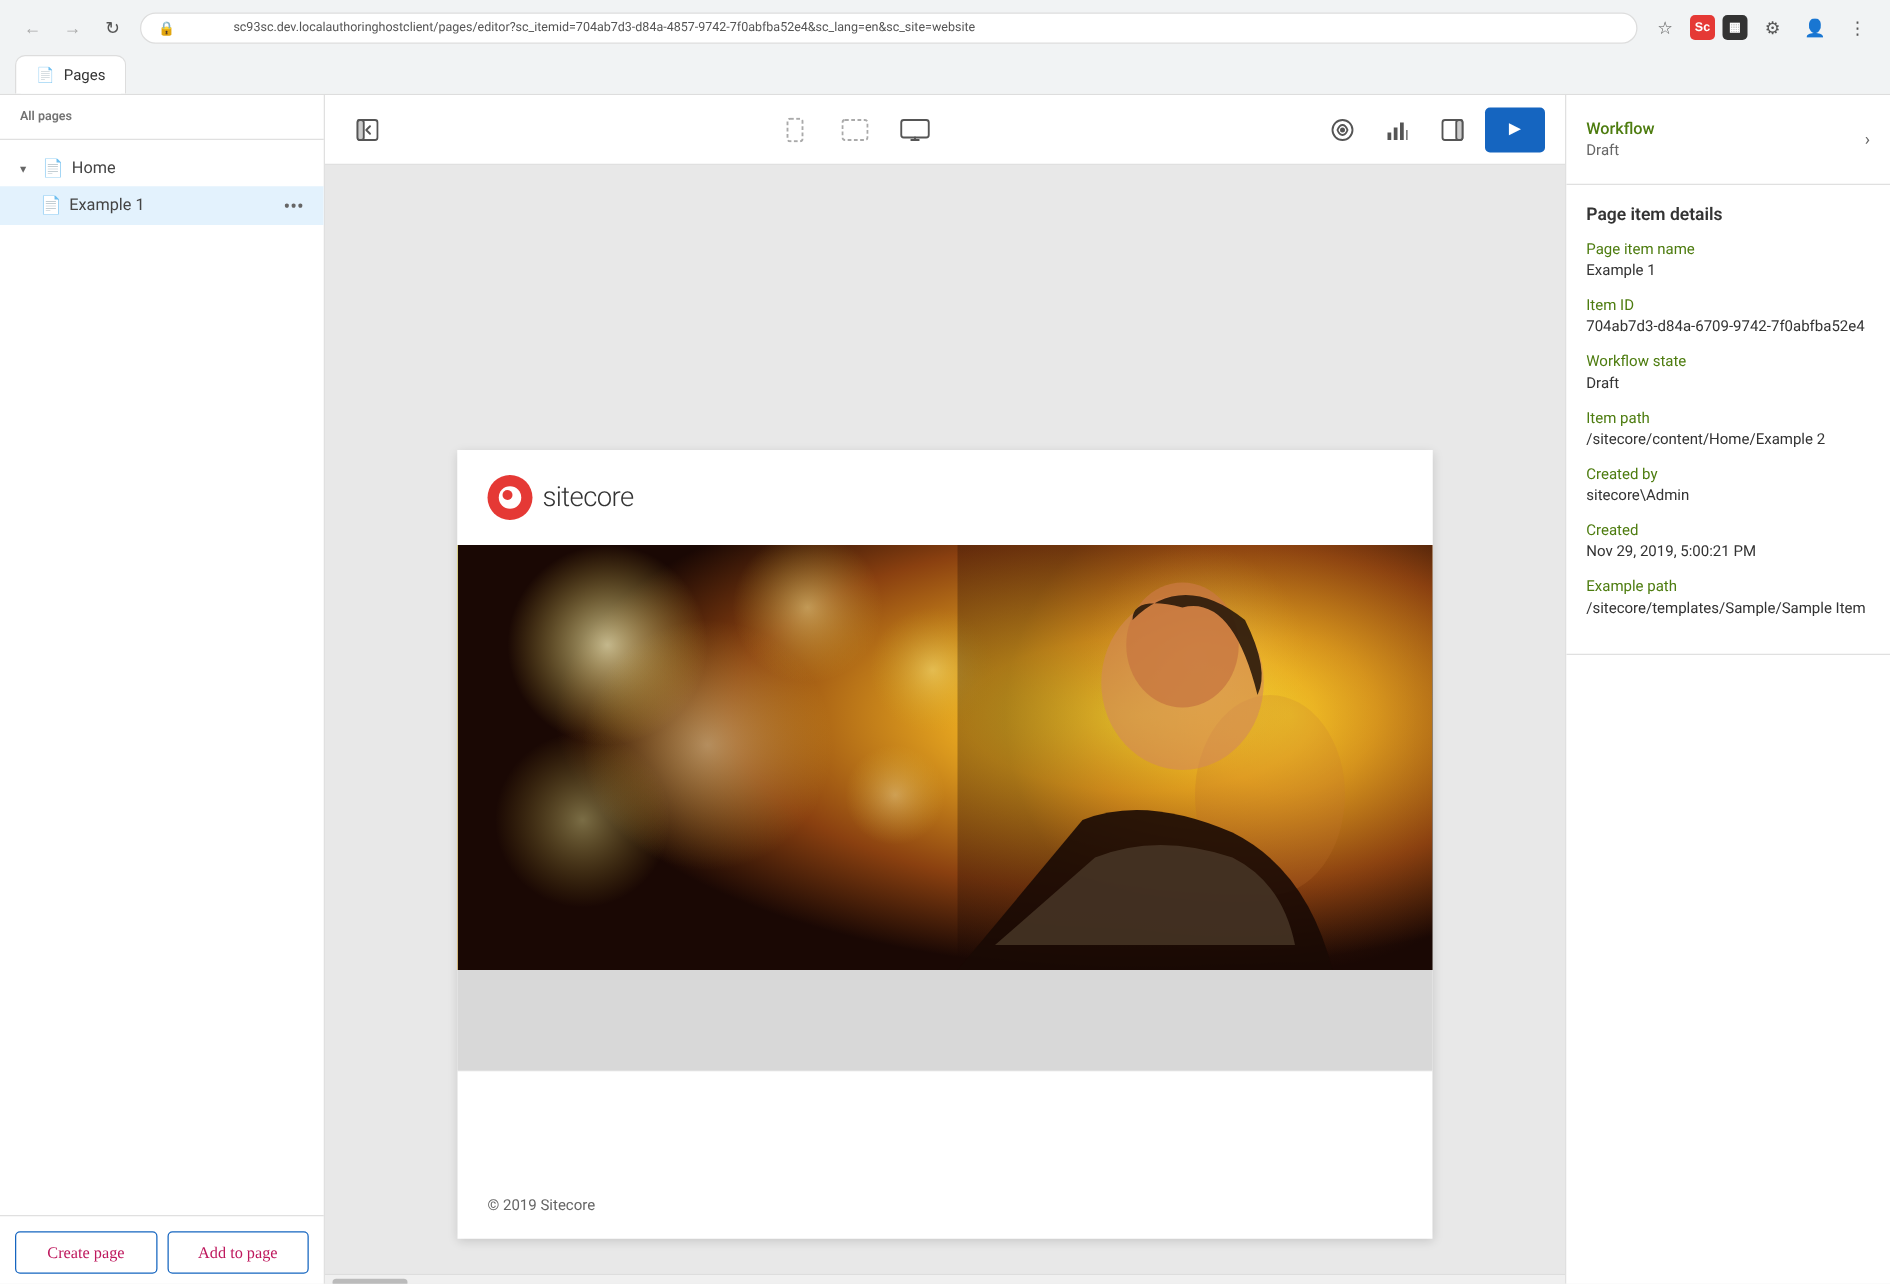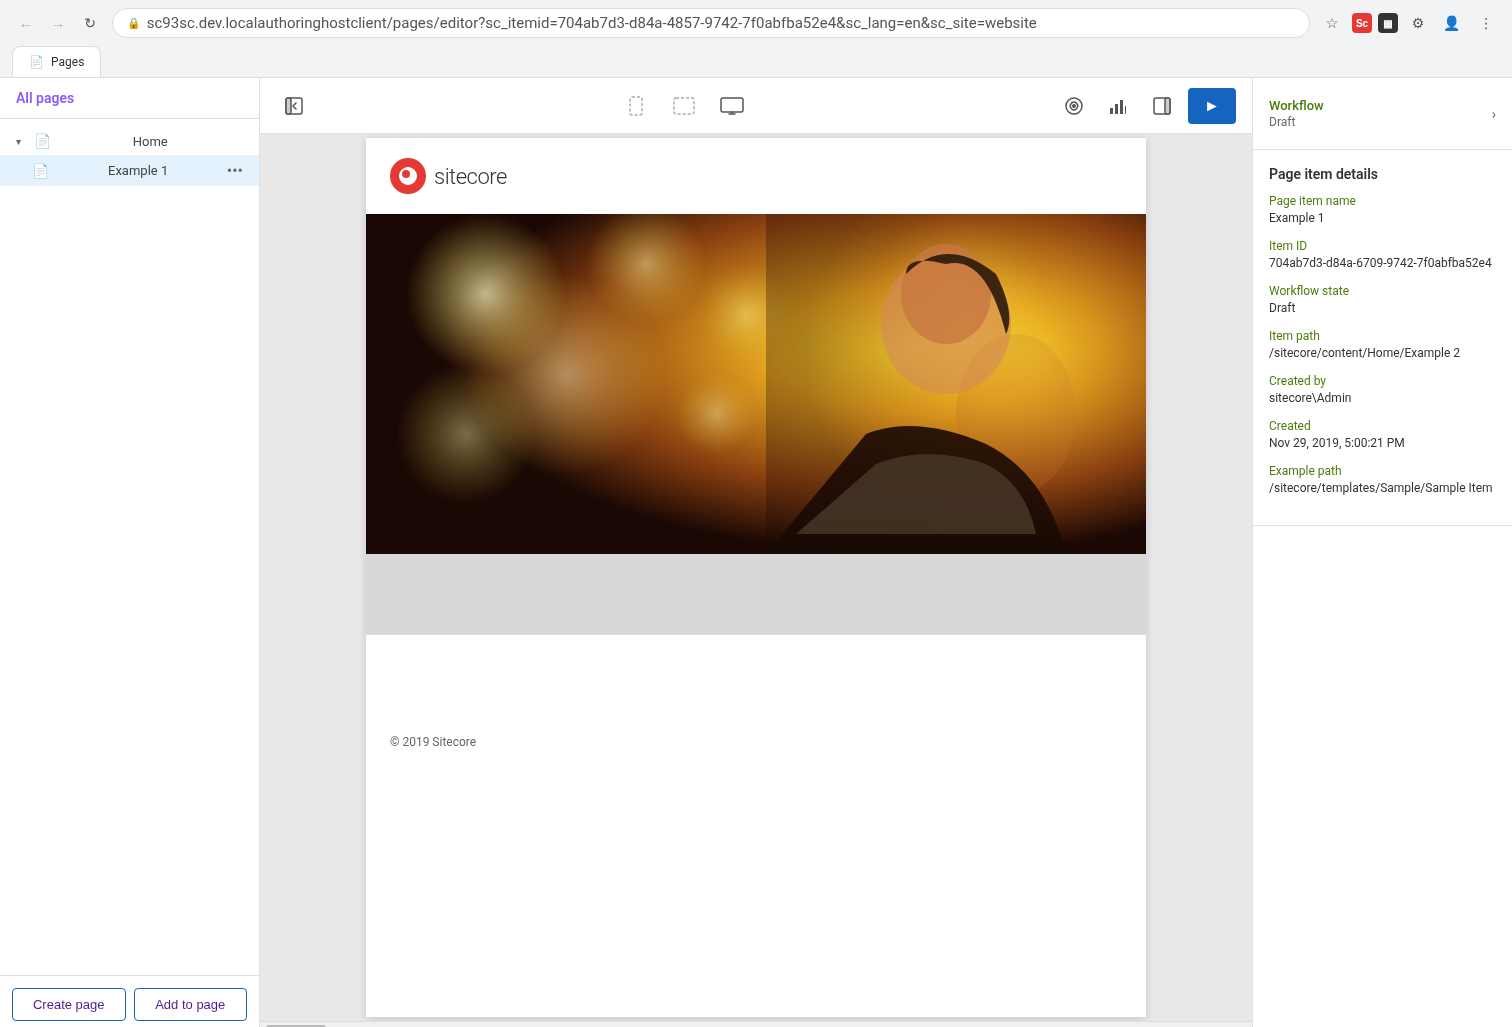"sc93sc.dev.localauthoringhostclient/page" .address-text { font-size: 15px -> 10px; margin-left: none -> 40px }
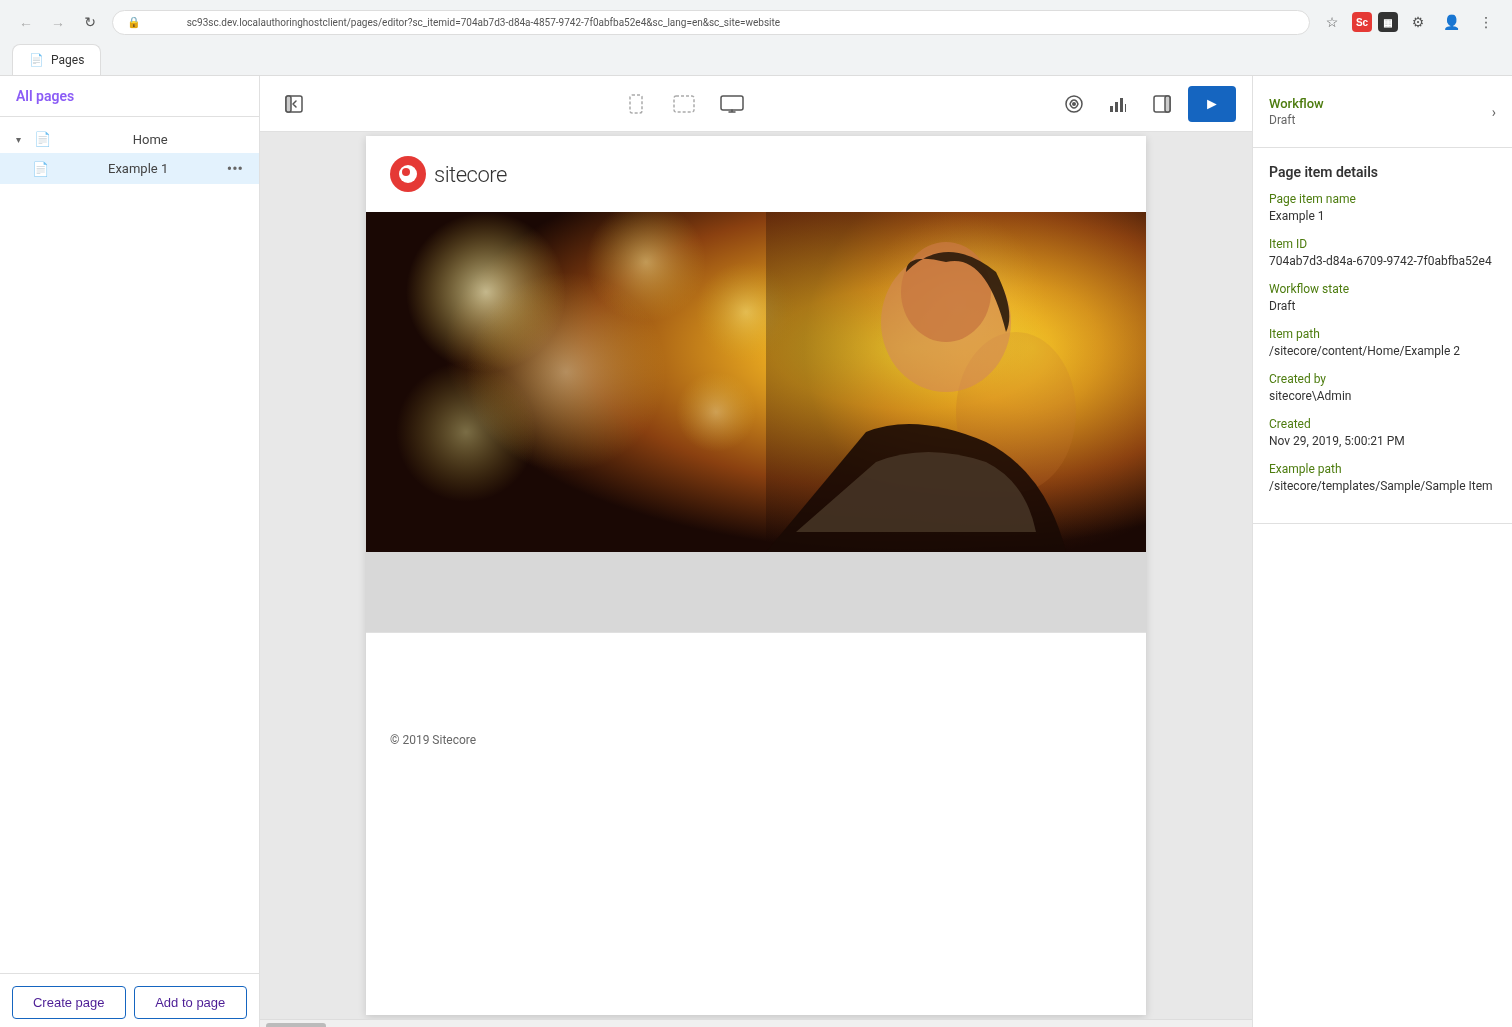"All pages" .sidebar-title { color: #8b5cf6 -> #737373; font-size: 14px -> 10px }
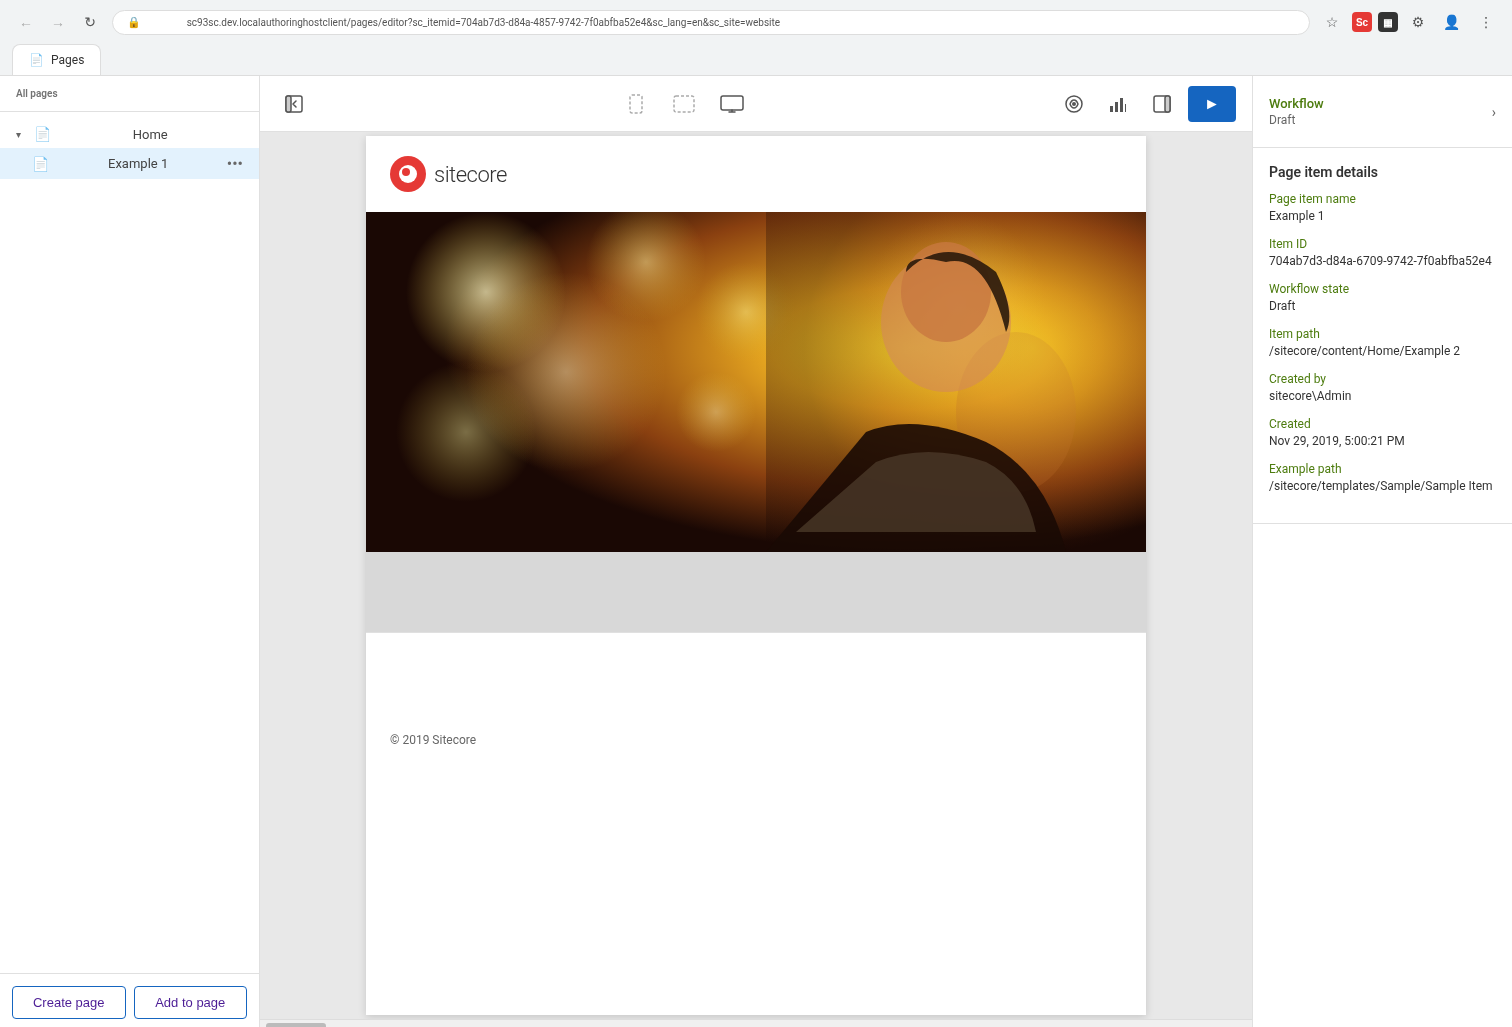"Home" .tree-item .item-label { text-align: center -> none }
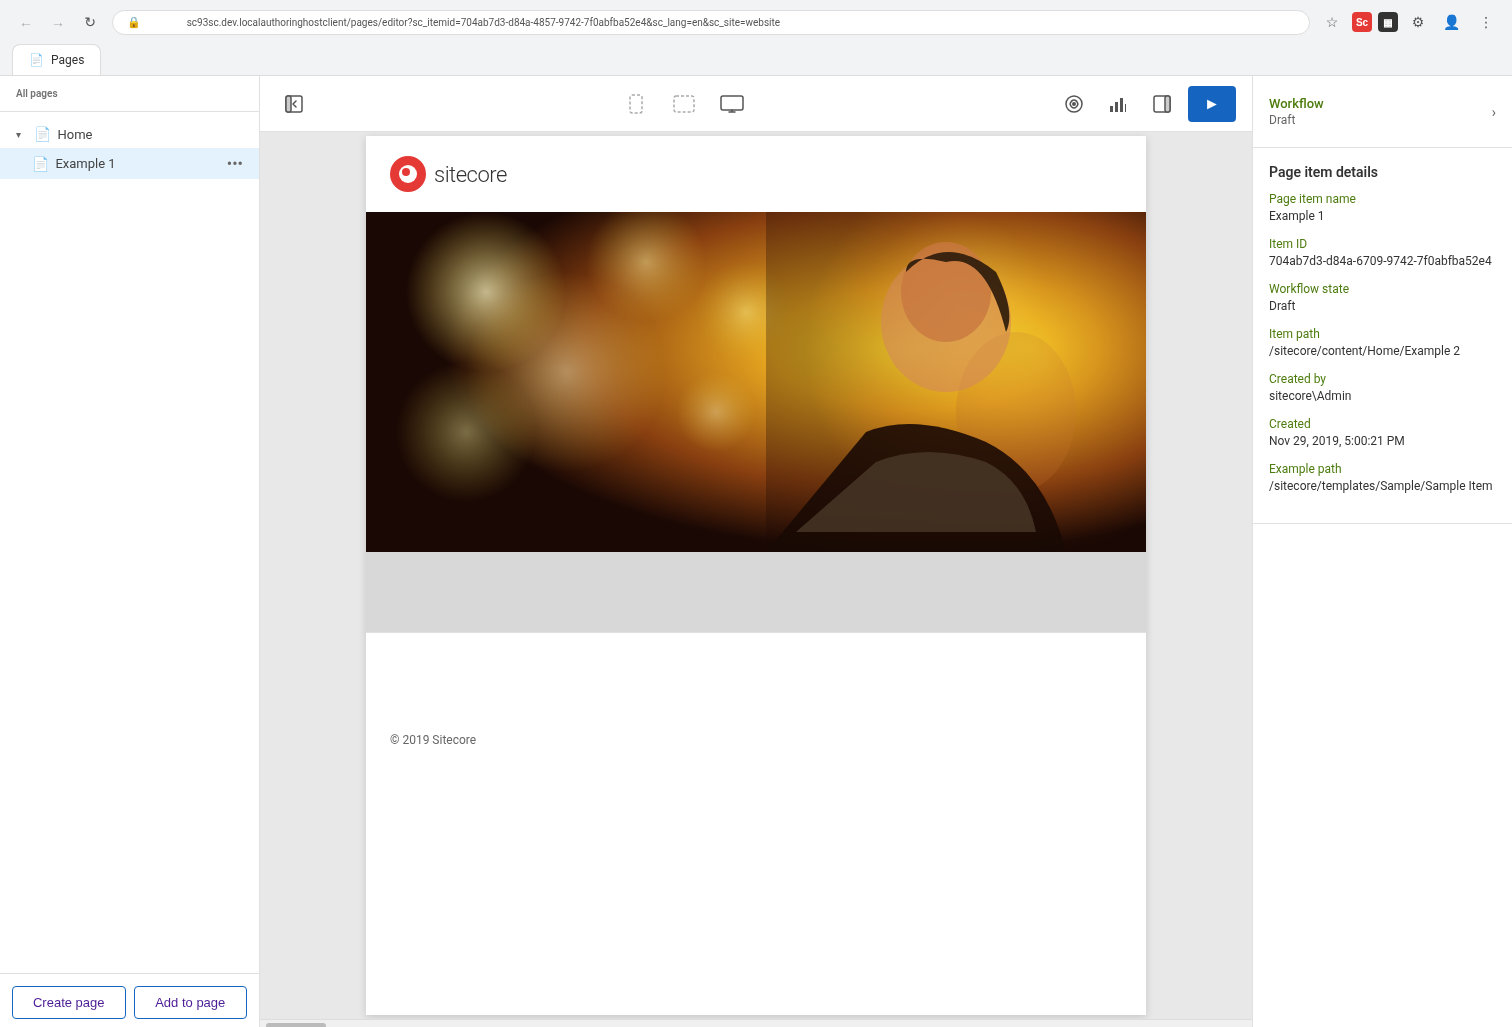"sitecore" .canvas-wrapper { align-items: none -> flex-end; padding: 4px -> 28px }
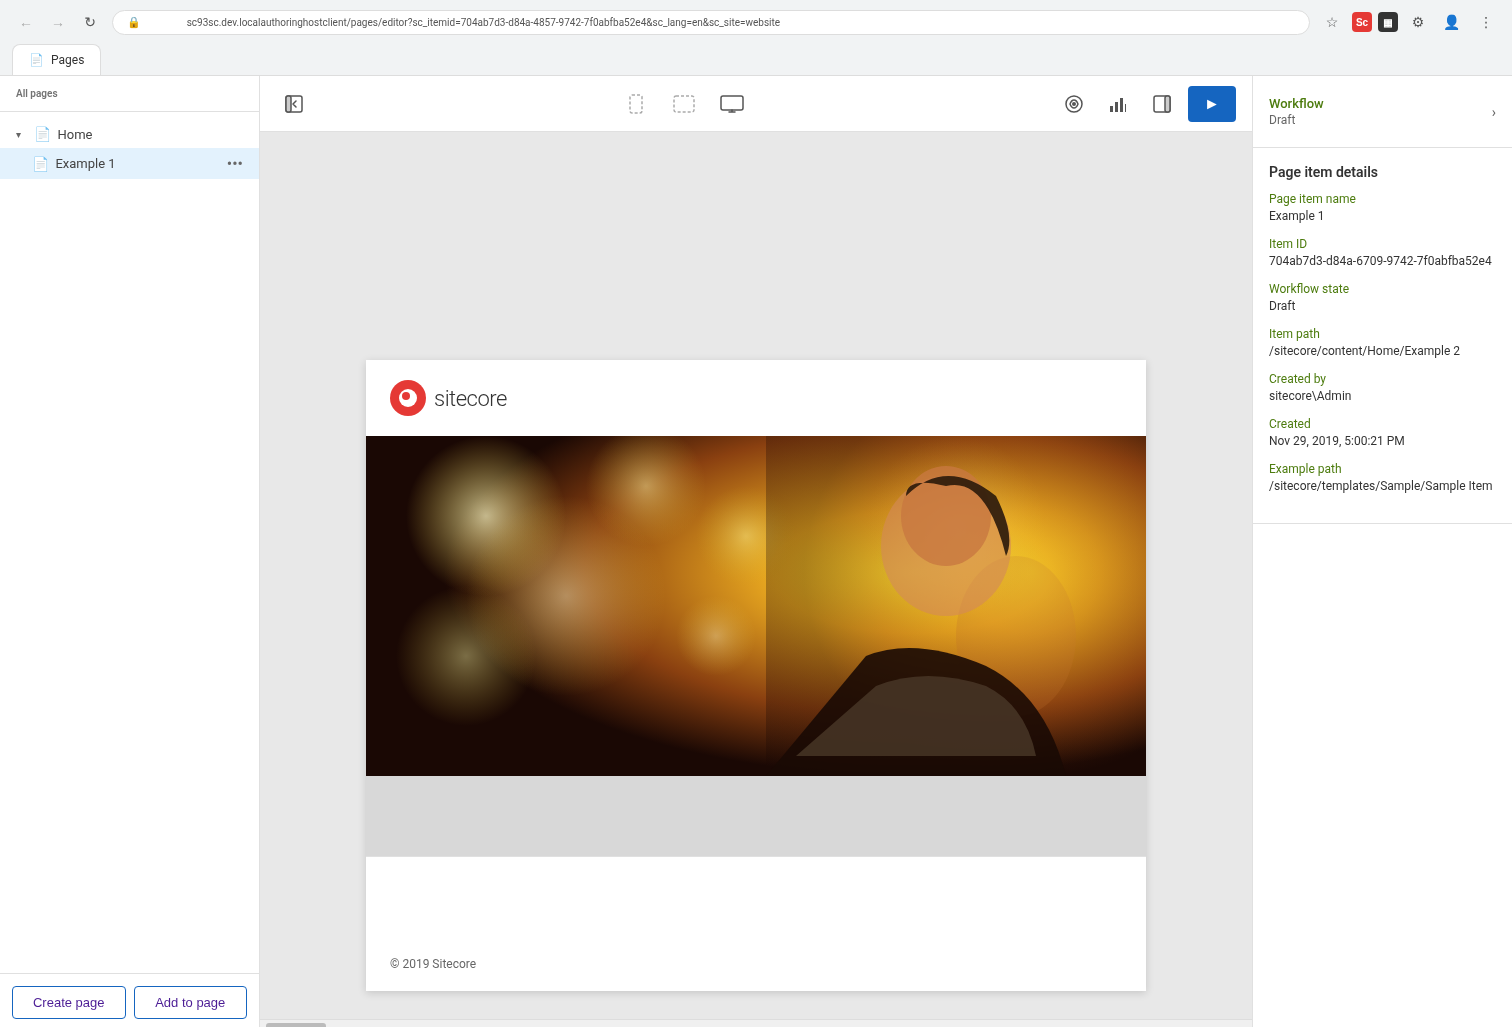"Create page" .btn-outline { color: #4c1d95 -> #be185d; font-family: none -> Liberation Serif, serif }
